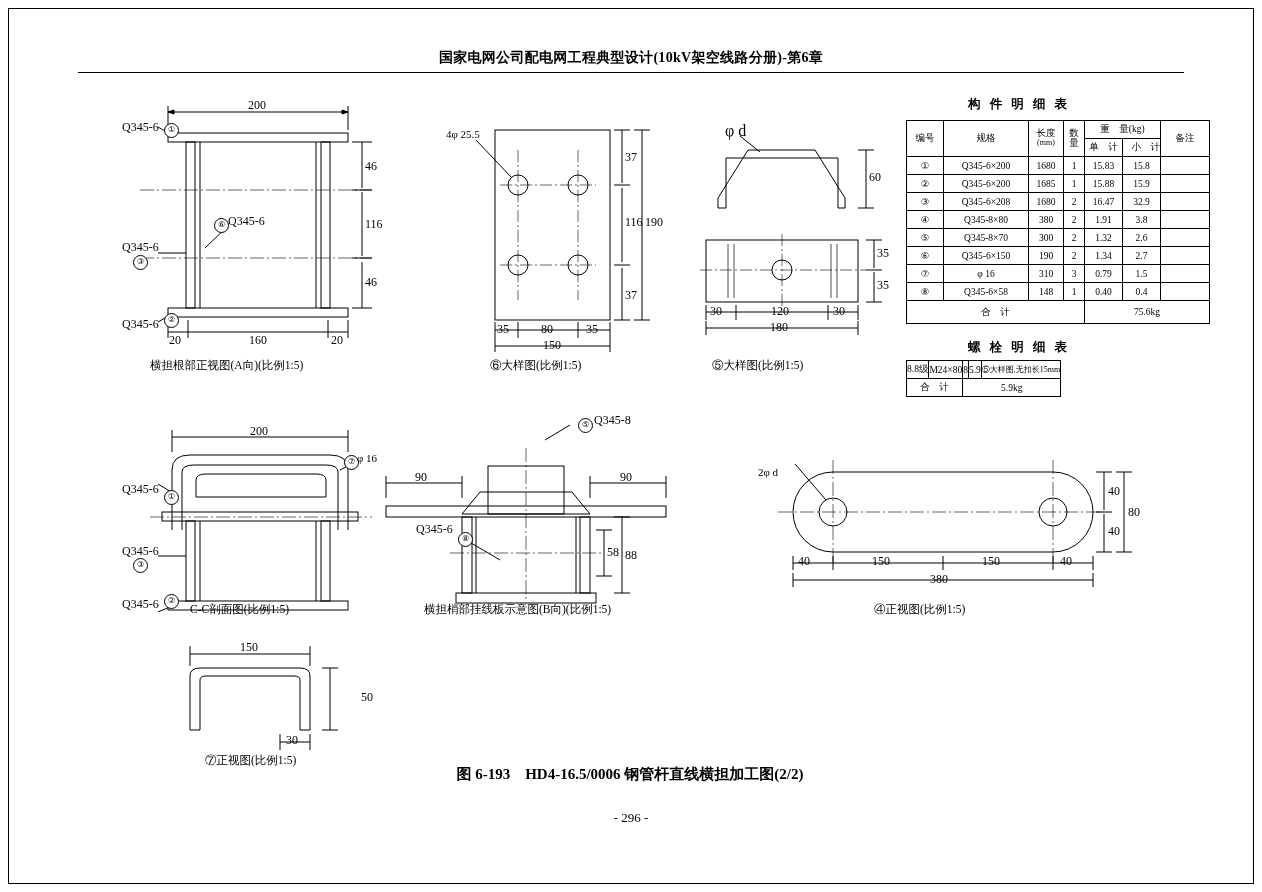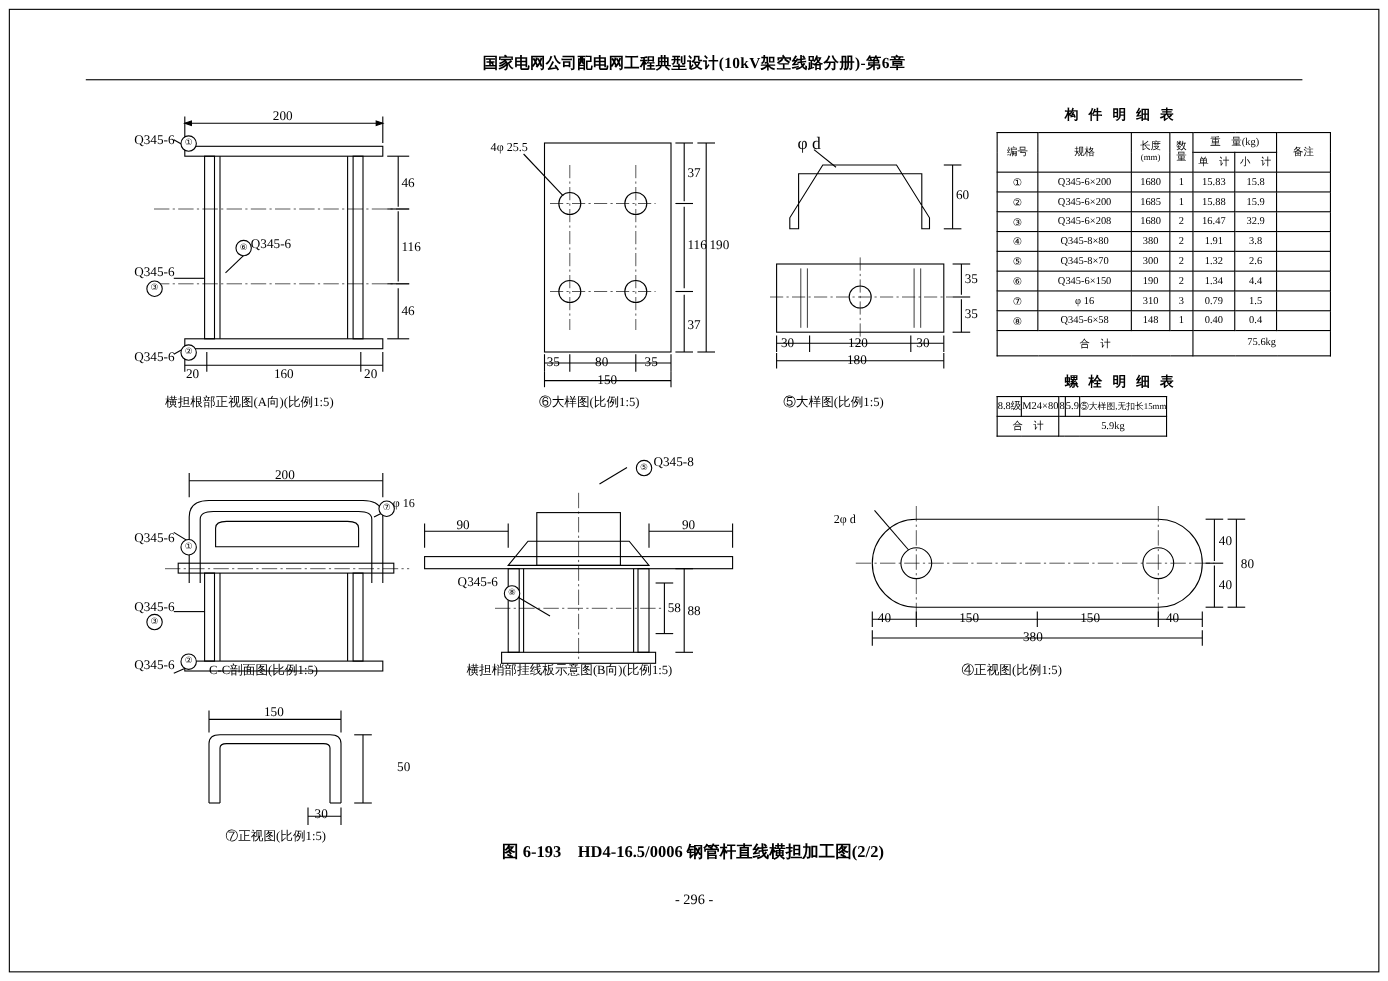"小 计" td { text-align: none -> right }
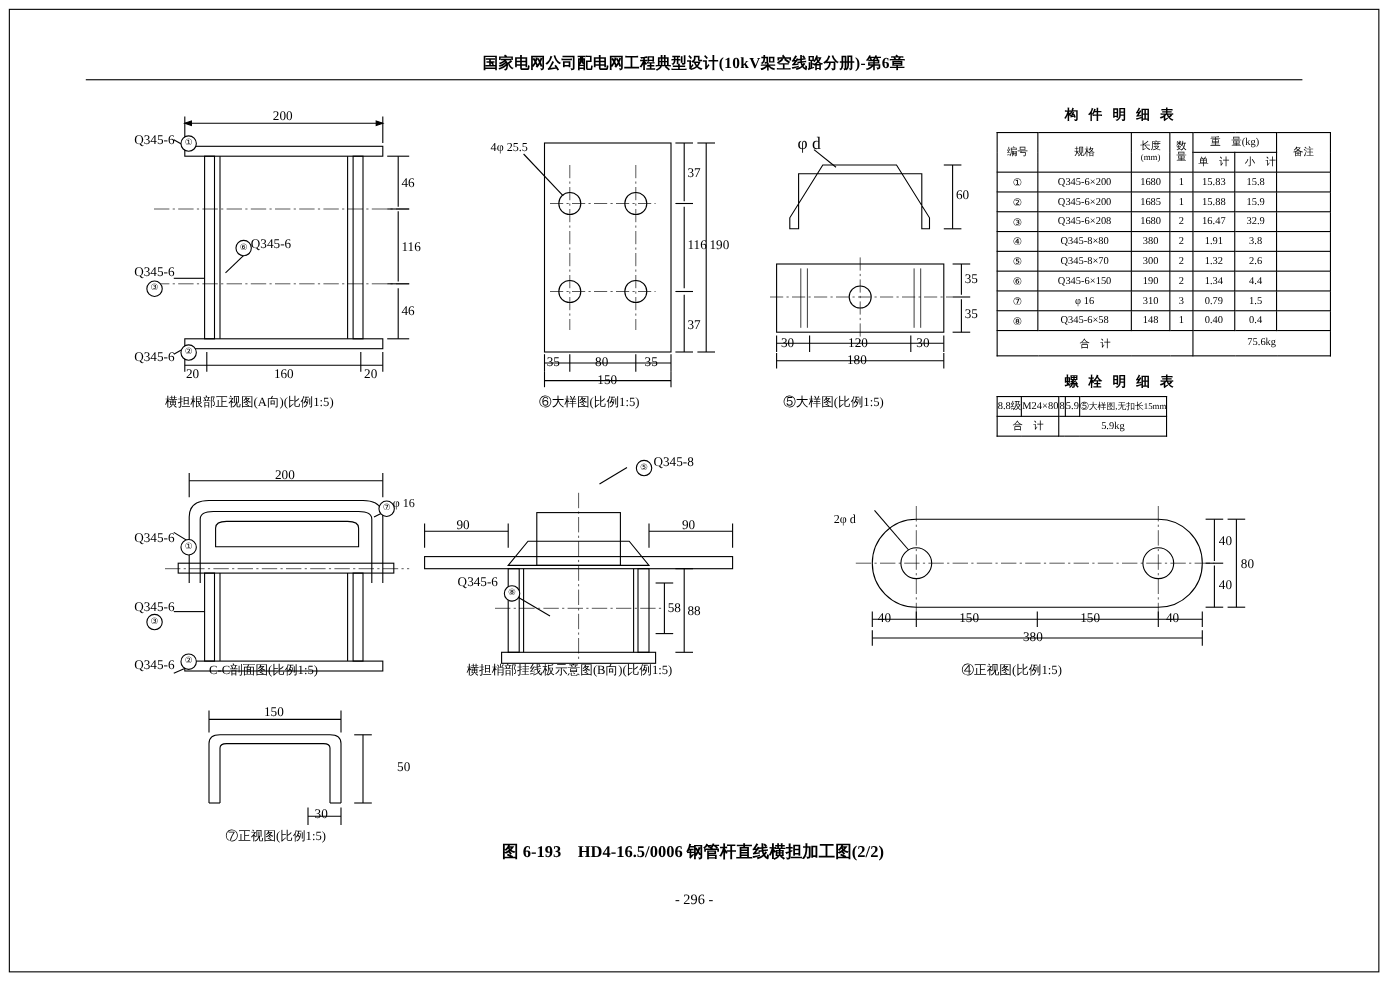"4.4" td { text: 4.4 -> 2.7 }
